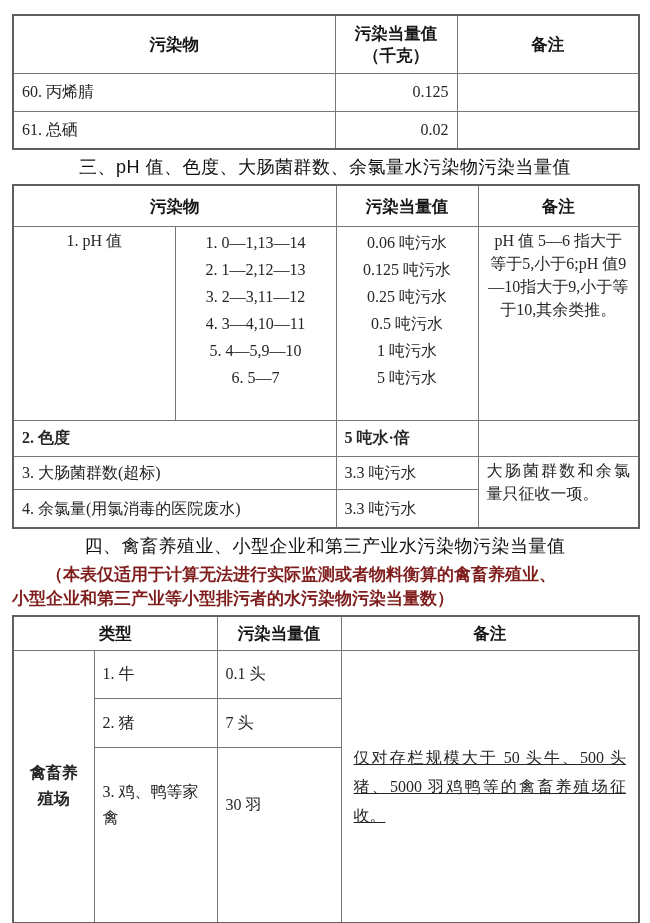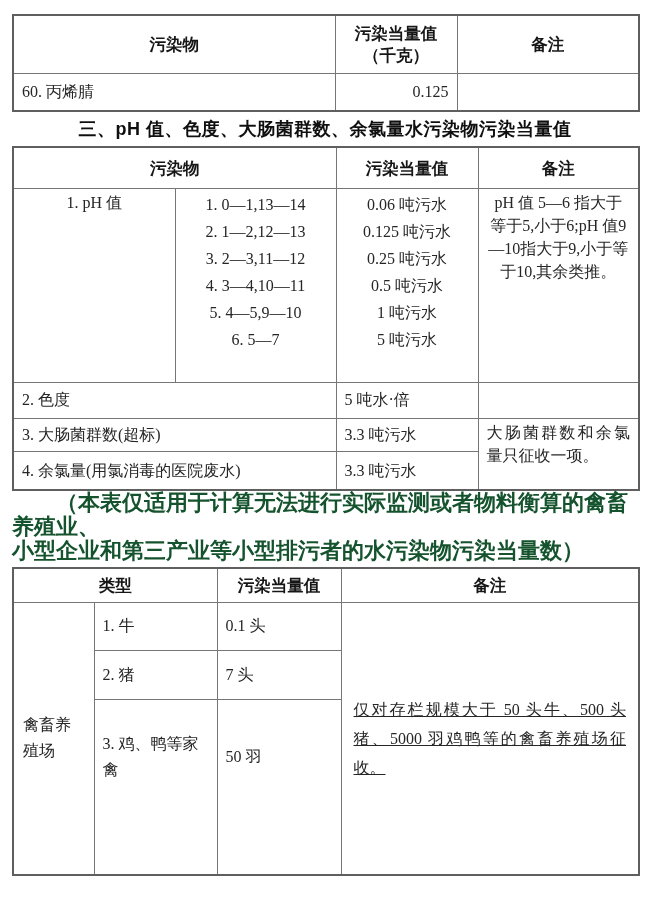"61. 总硒" tr.body { html: none -> <tr> <td>61. 总硒</td> <td>0.02</td> <td></td> </tr> }
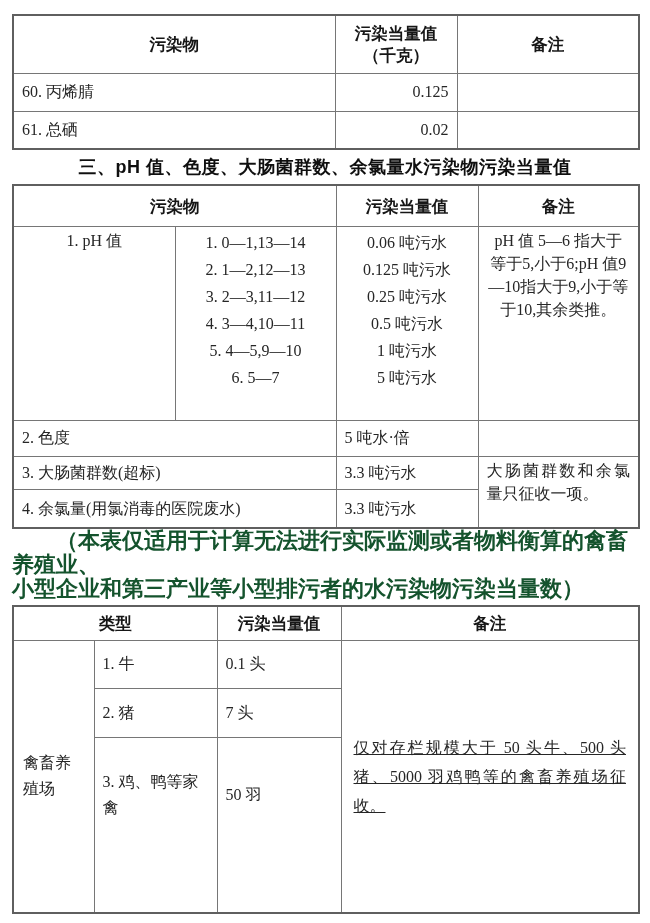"三、pH 值、色度、大肠菌群数、余氯量水污染物污染当量值" h2.sec-title { font-weight: bold -> normal }
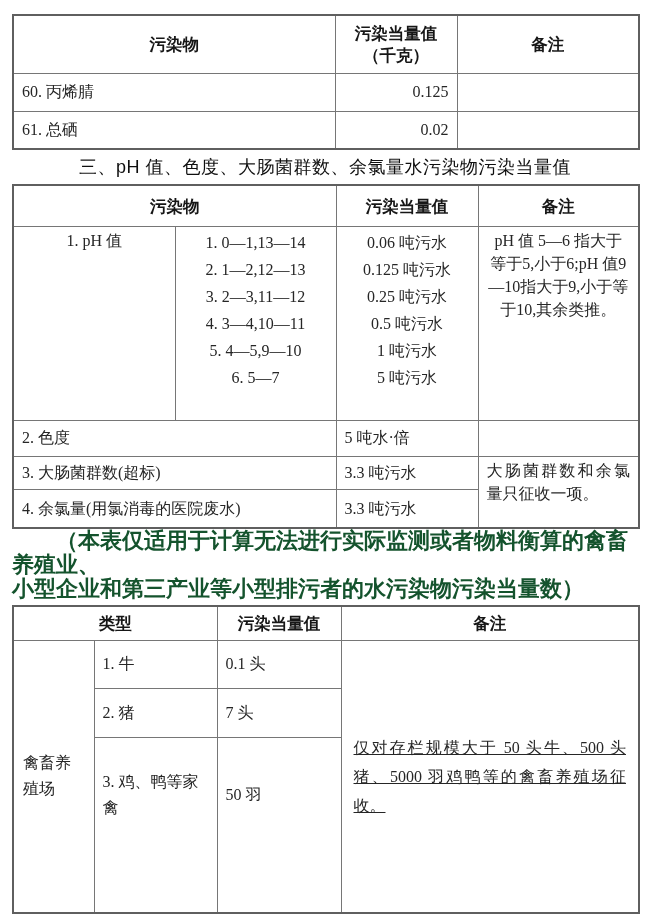"2. 色度" .t2 tr.r2 td { font-weight: none -> bold }
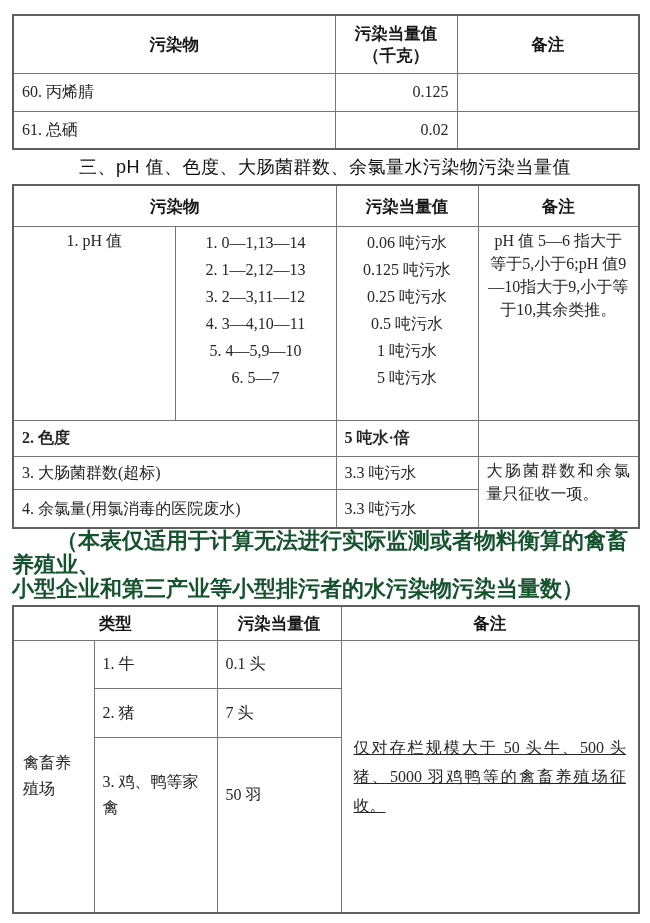"四、禽畜养殖业、小型企业和第三产业水污染物污染当量值" h2.sec-title { html: none -> <h2>四、禽畜养殖业、小型企业和第三产业水污染物污染当量值</h2> }
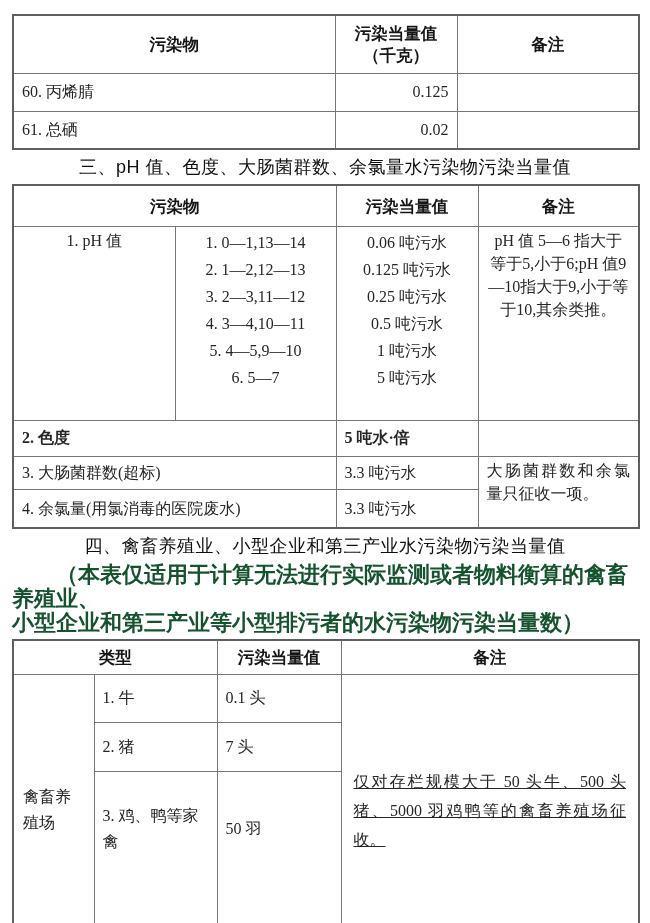"（本表仅适用于计算无法进行实际监测或者物料衡算的禽畜养殖业、" .note { color: #14532d -> #7f1d1d; font-size: 22px -> 17px }
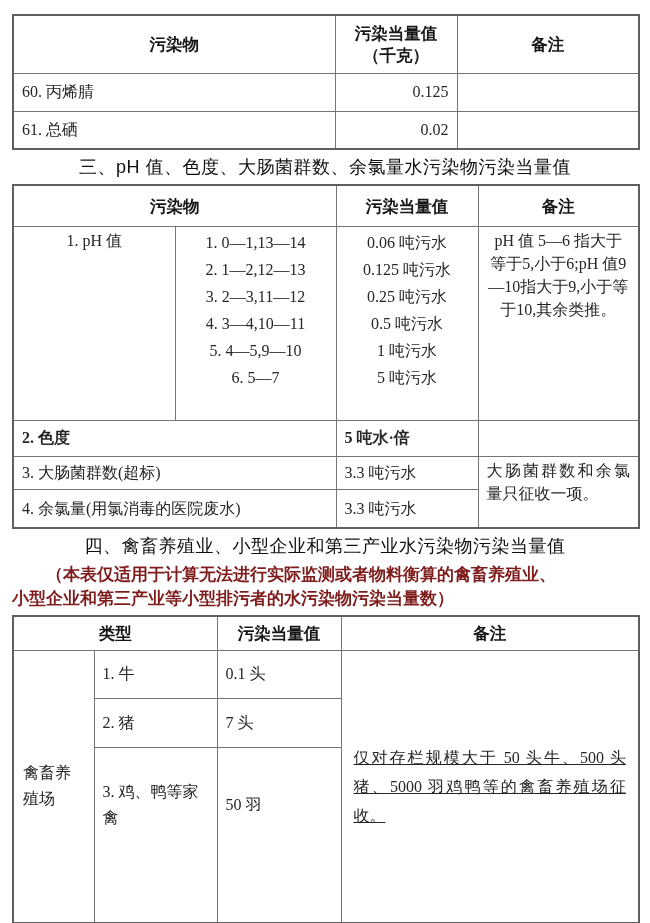"禽畜养殖场" .t3 td.group { font-weight: none -> bold; text-align: left -> center }
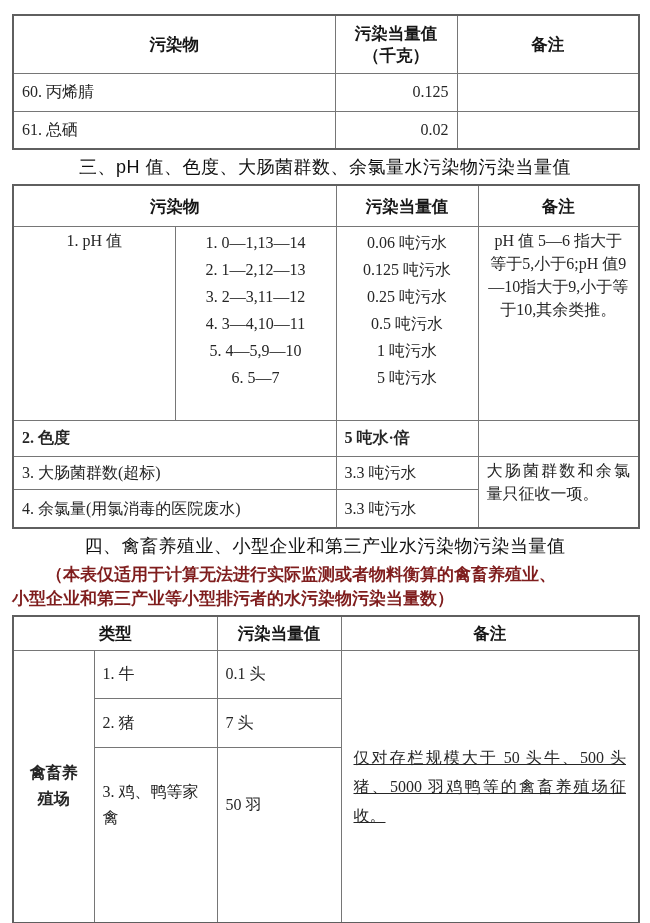"50 羽" td.val-left { text: 50 -> 30 }
